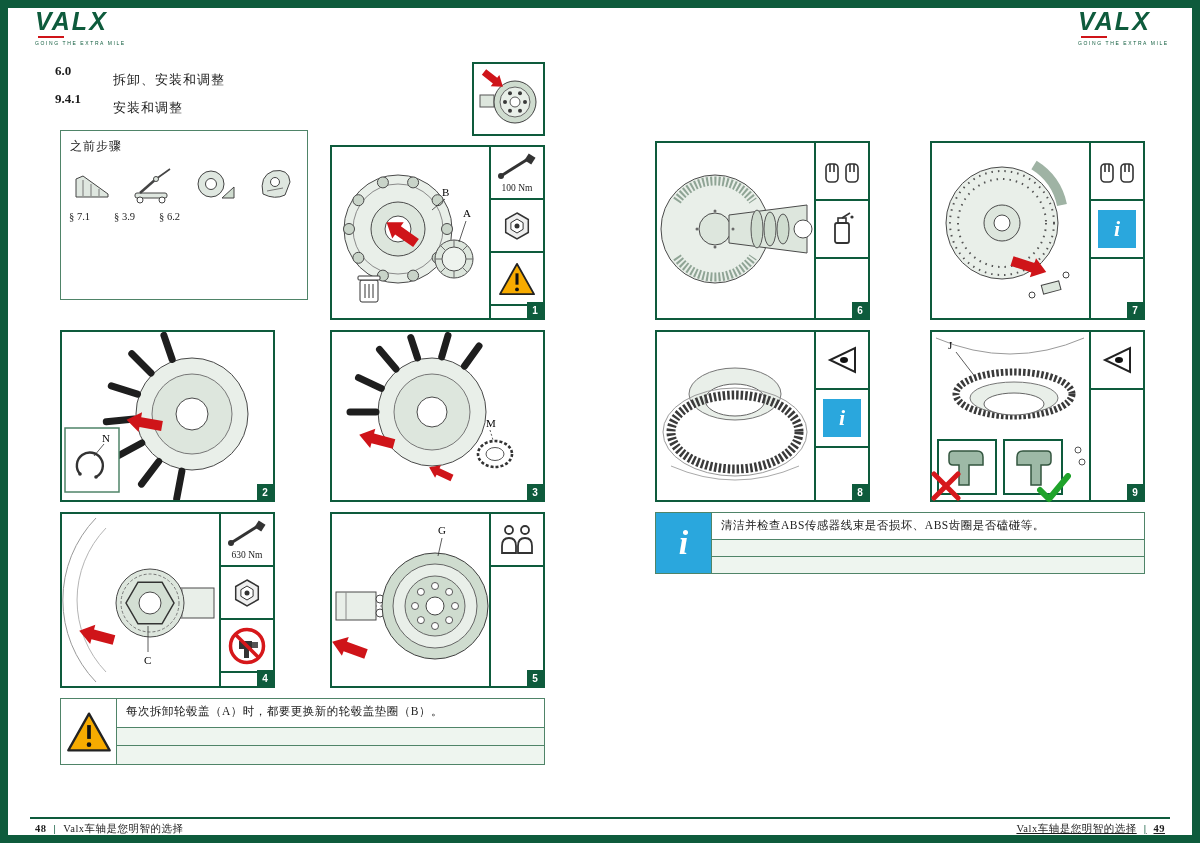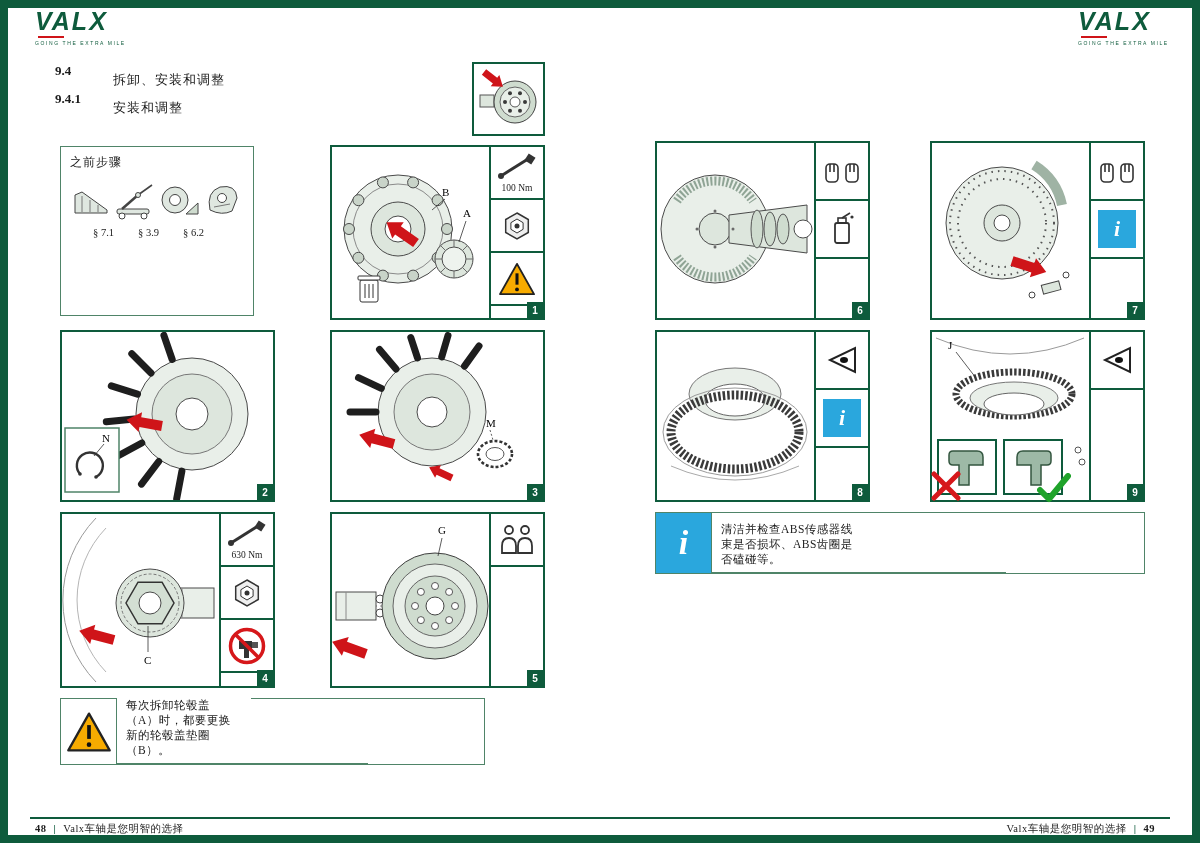"9.4" span.num { text: 9.4 -> 6.0 }
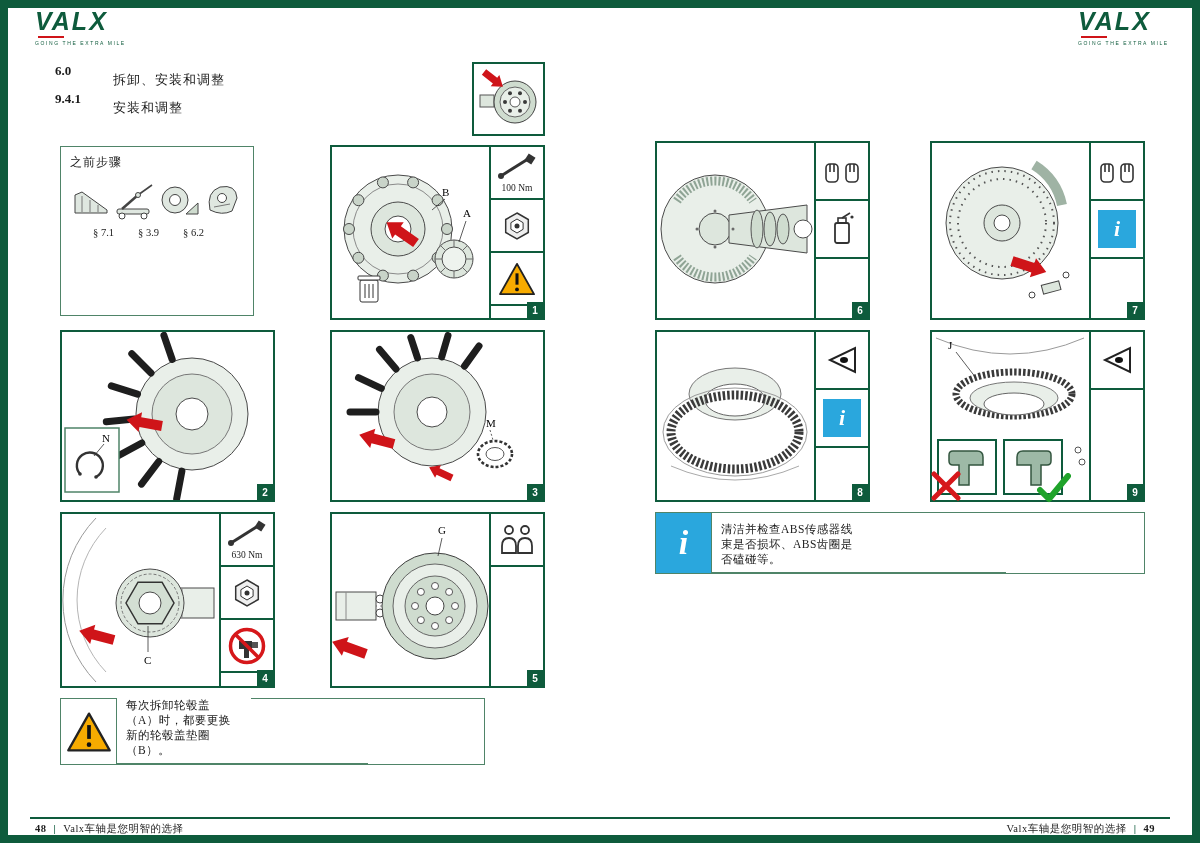"之前步骤" div.thinbox { top: 146px -> 130px; width: 194px -> 248px }
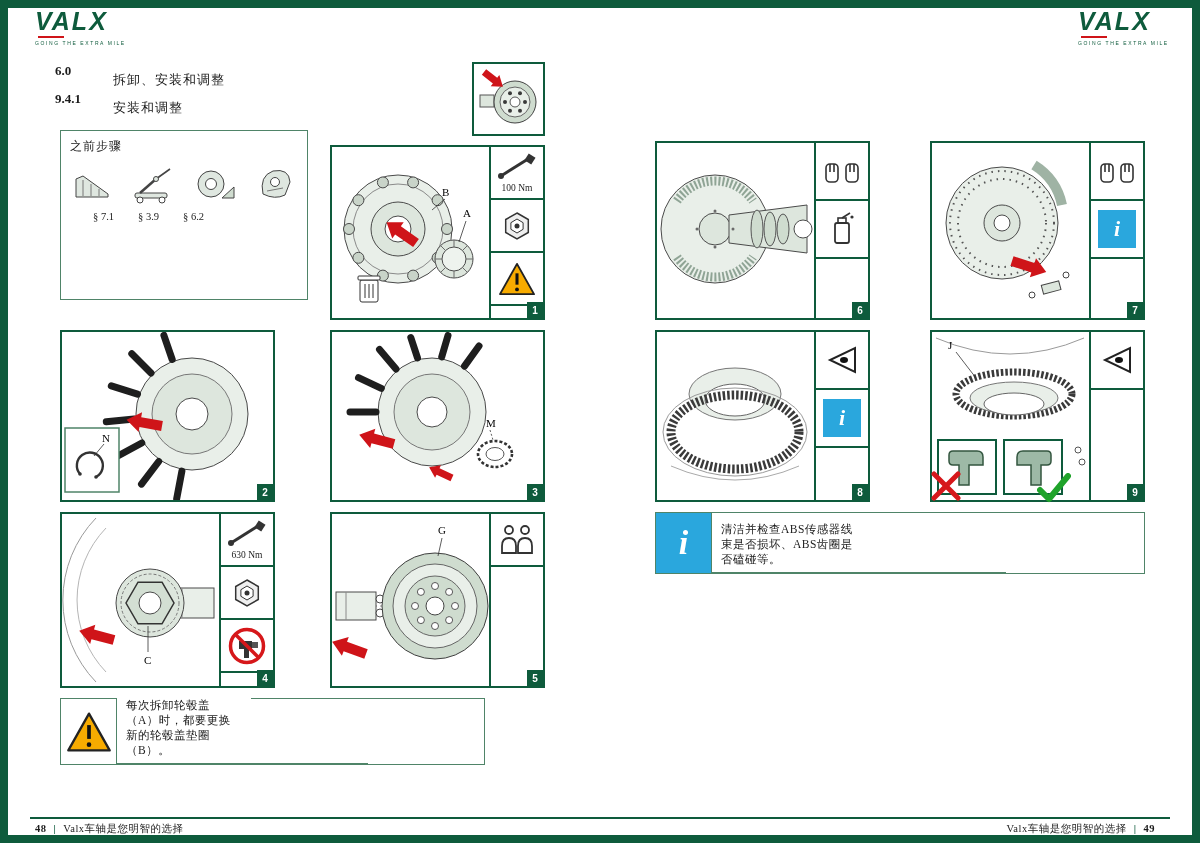"§ 7.1" .prev-ref { text-align: right -> left }
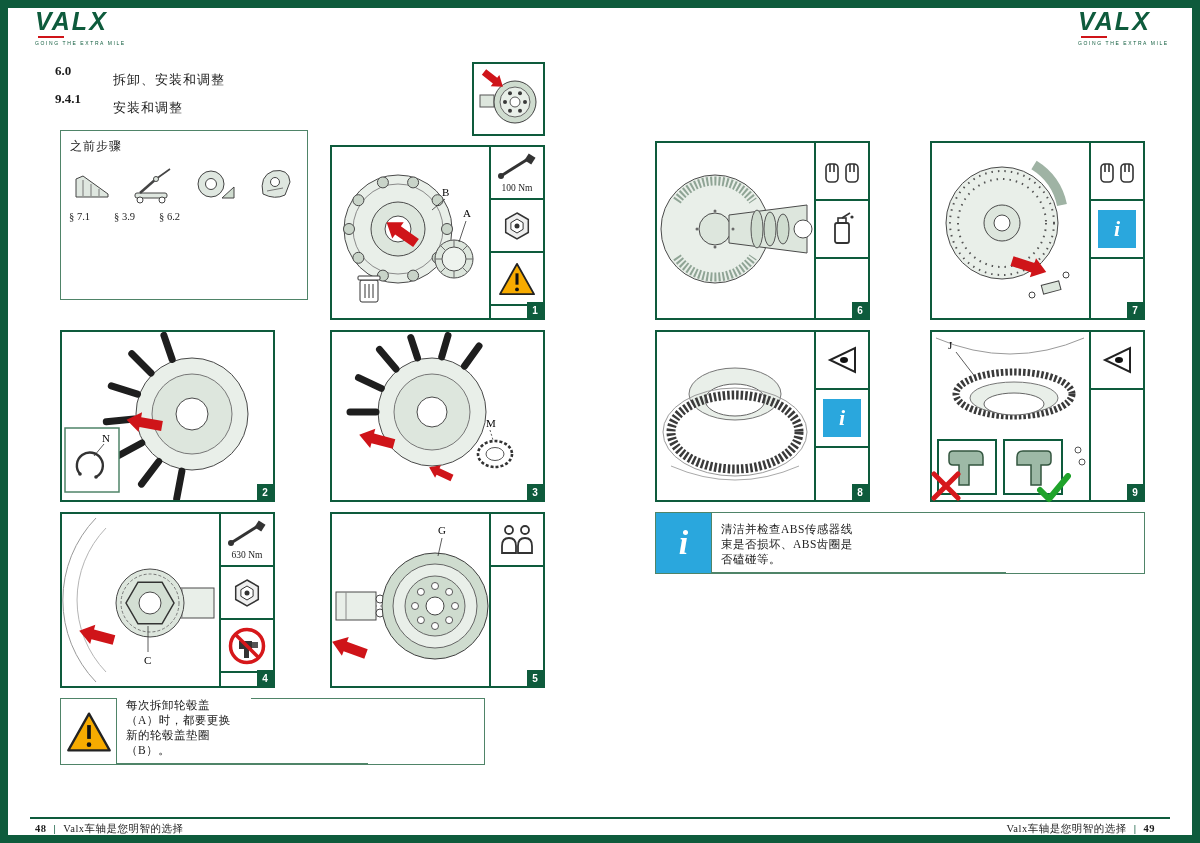"清洁并检查ABS传感器线束是否损坏、ABS齿圈是否磕碰等。" .note-rows { align-items: flex-end -> none; flex-direction: row -> column }
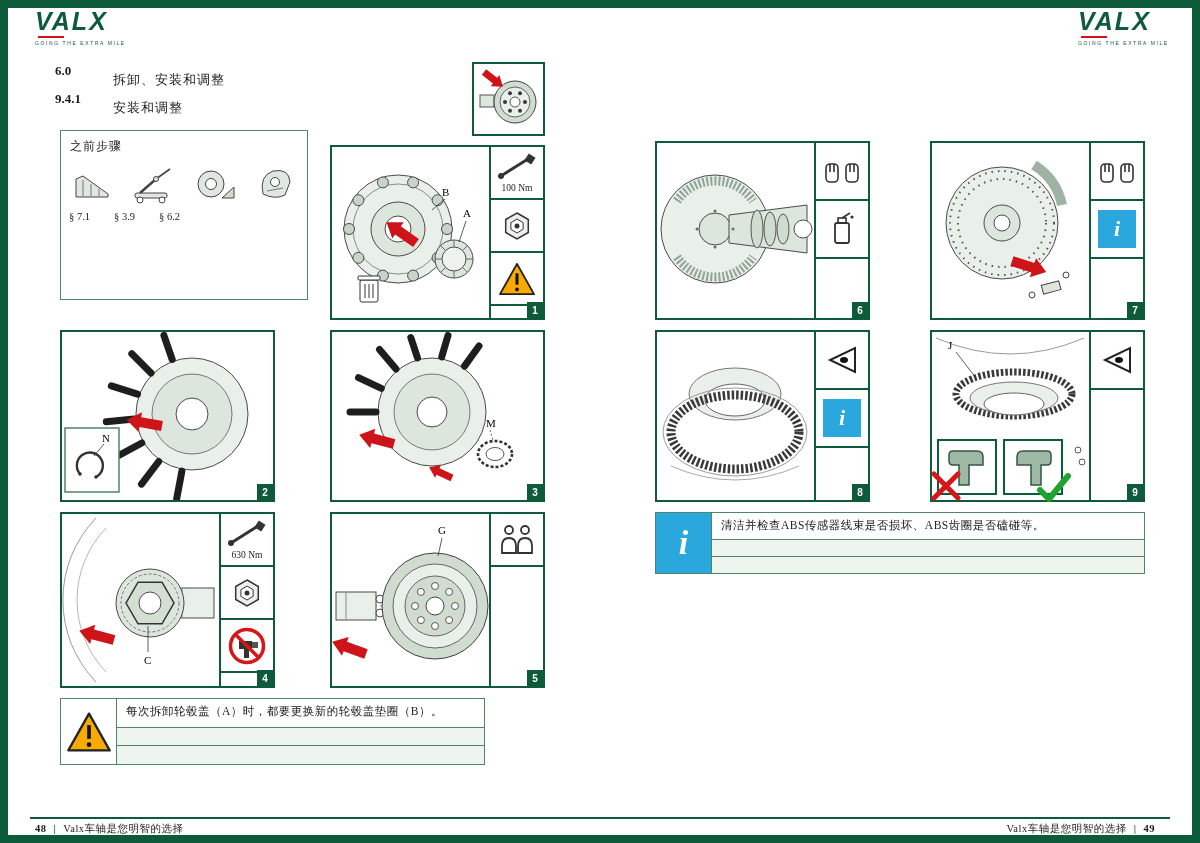"每次拆卸轮毂盖（A）时，都要更换新的轮毂盖垫圈（B）。" div.note-box { width: 425px -> 485px }
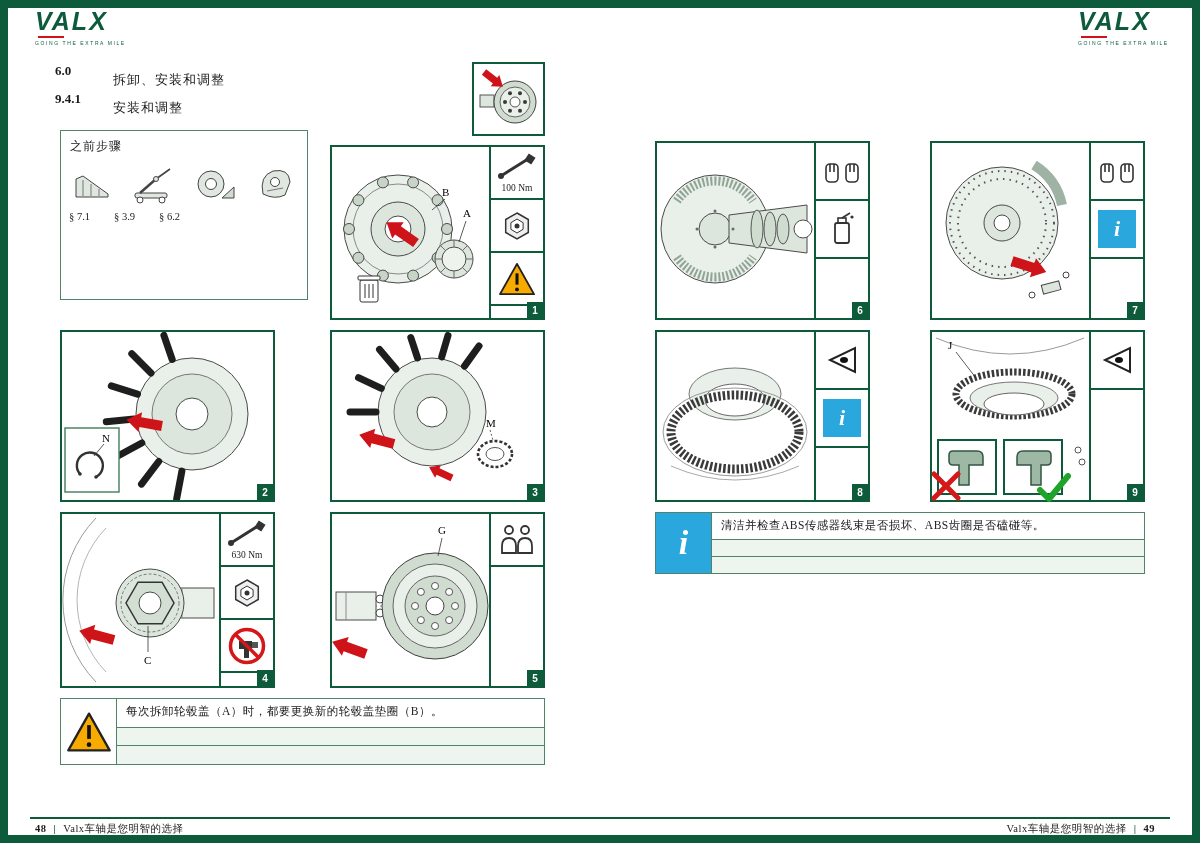"Valx车轴是您明智的选择 | 49" .footer.right { right: 45px -> 35px; text-decoration: none -> underline }
